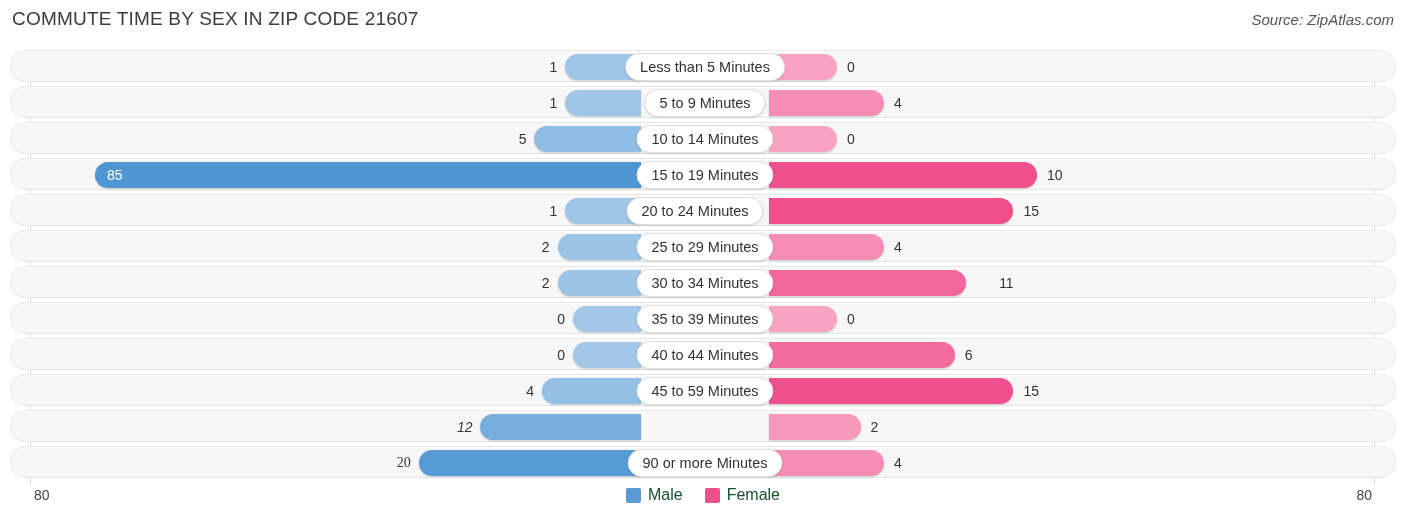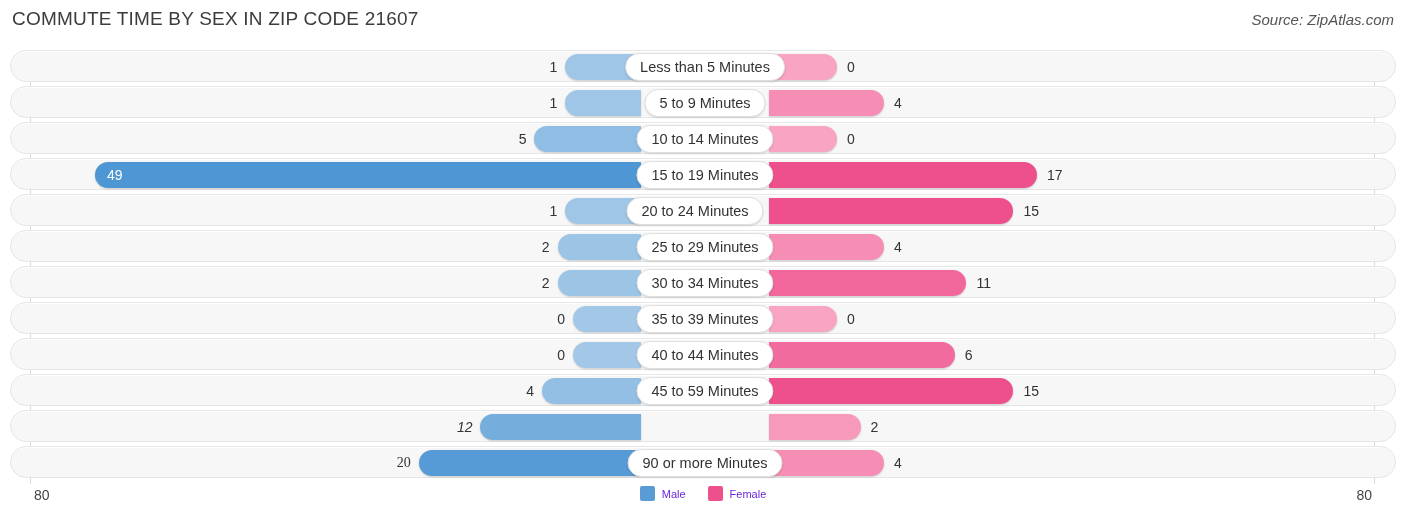"49" div.val { text: 49 -> 85 }
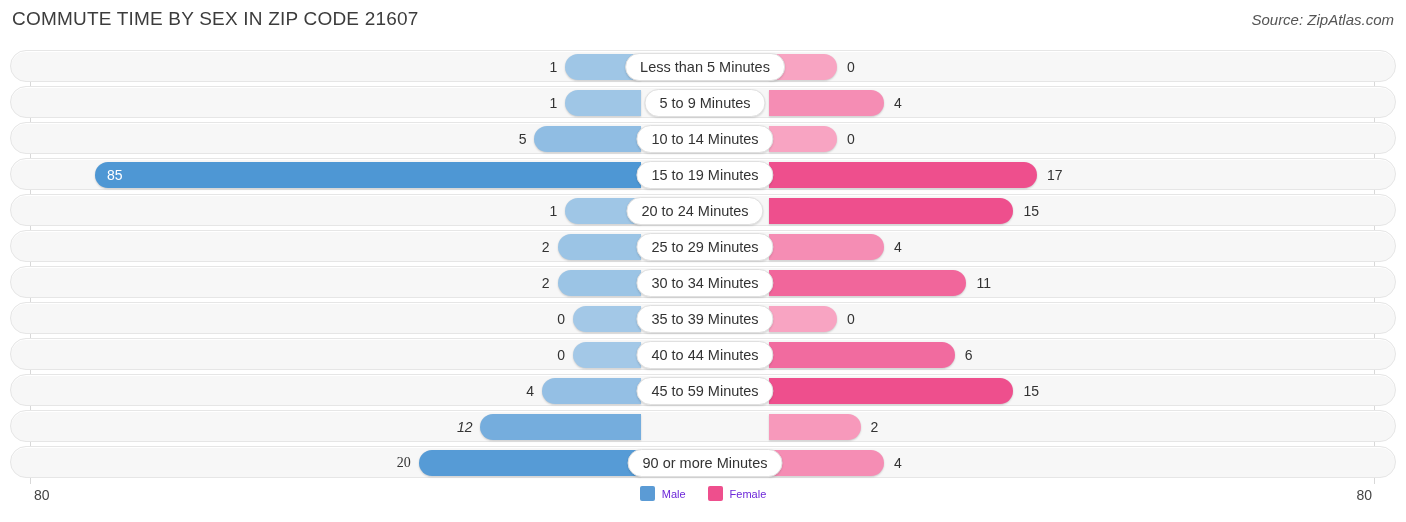"17" div.val { text: 17 -> 10 }
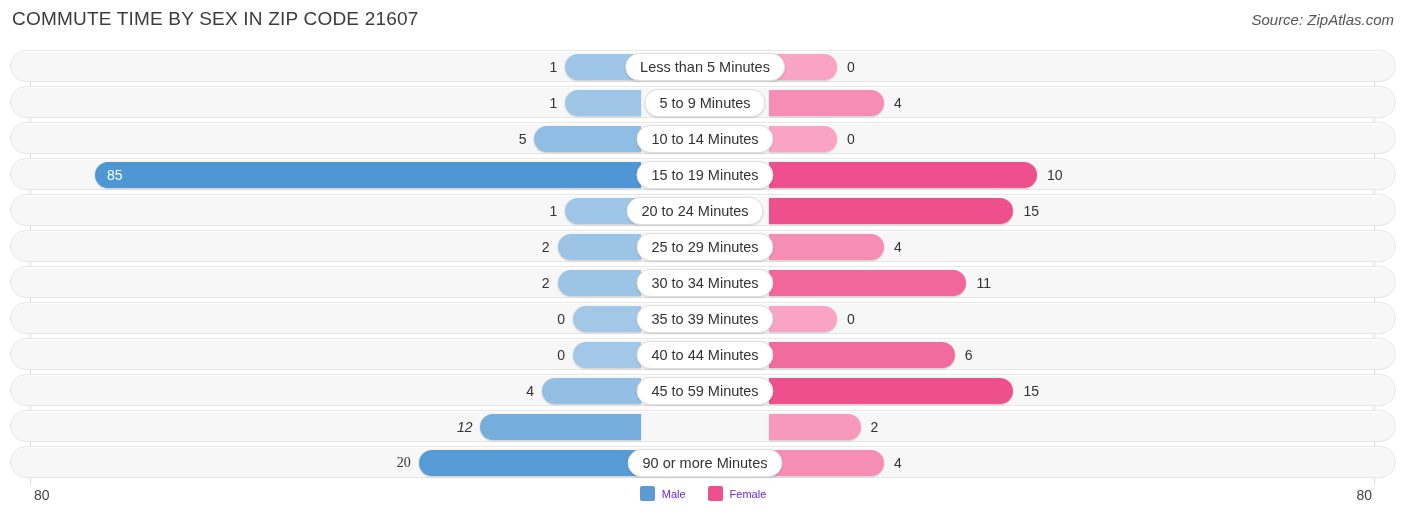"11" div.val { text-align: none -> center }
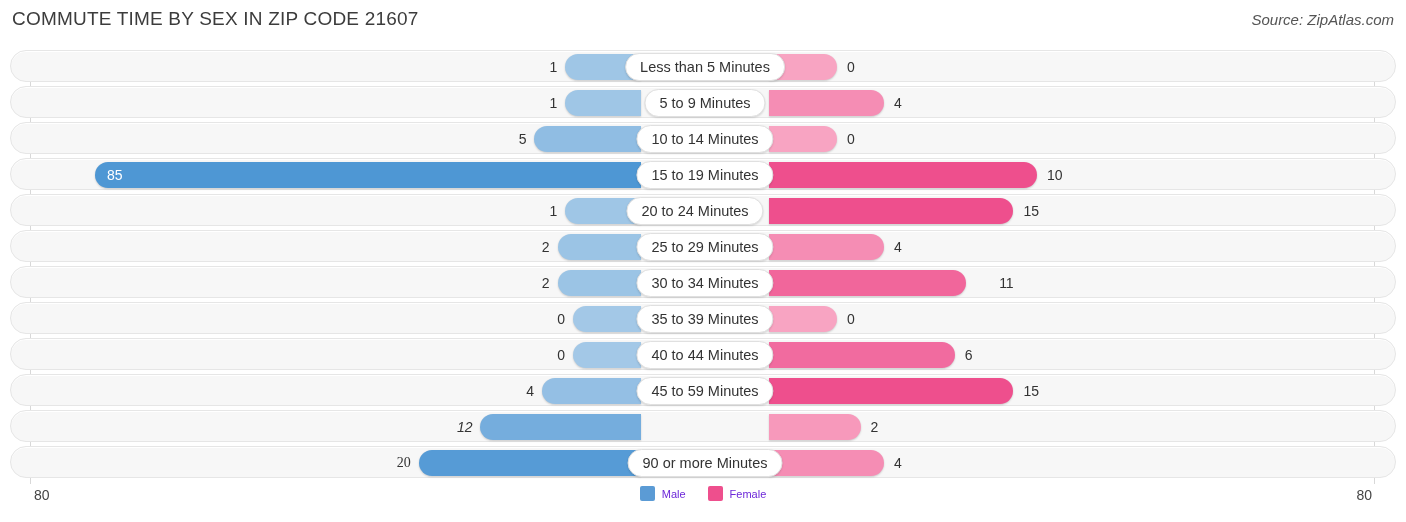"Male" .legend-label { color: #6d28d9 -> #14532d; font-size: 11px -> 16px }
